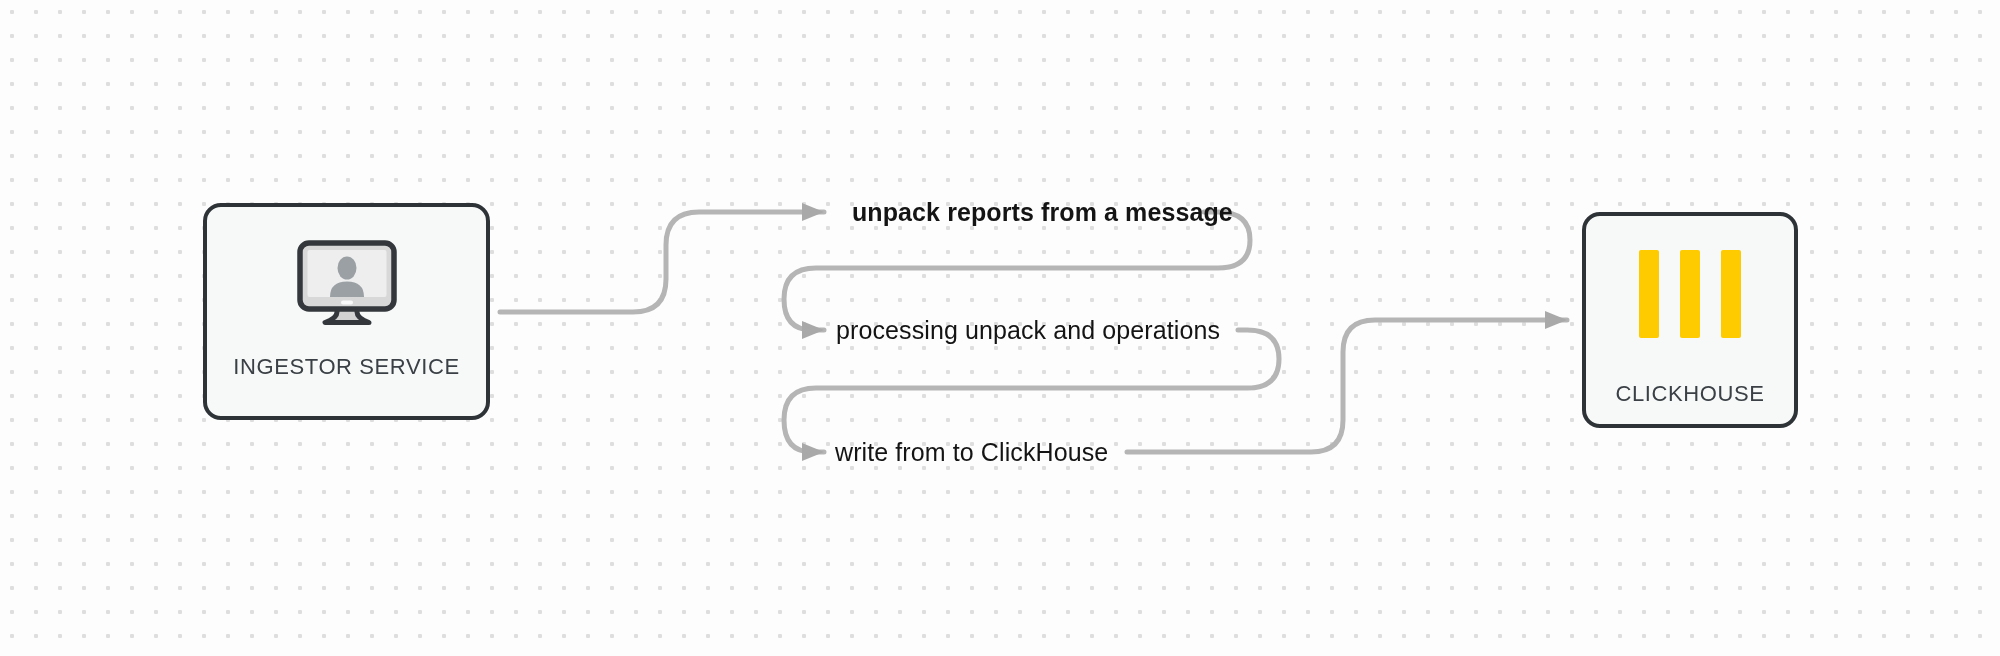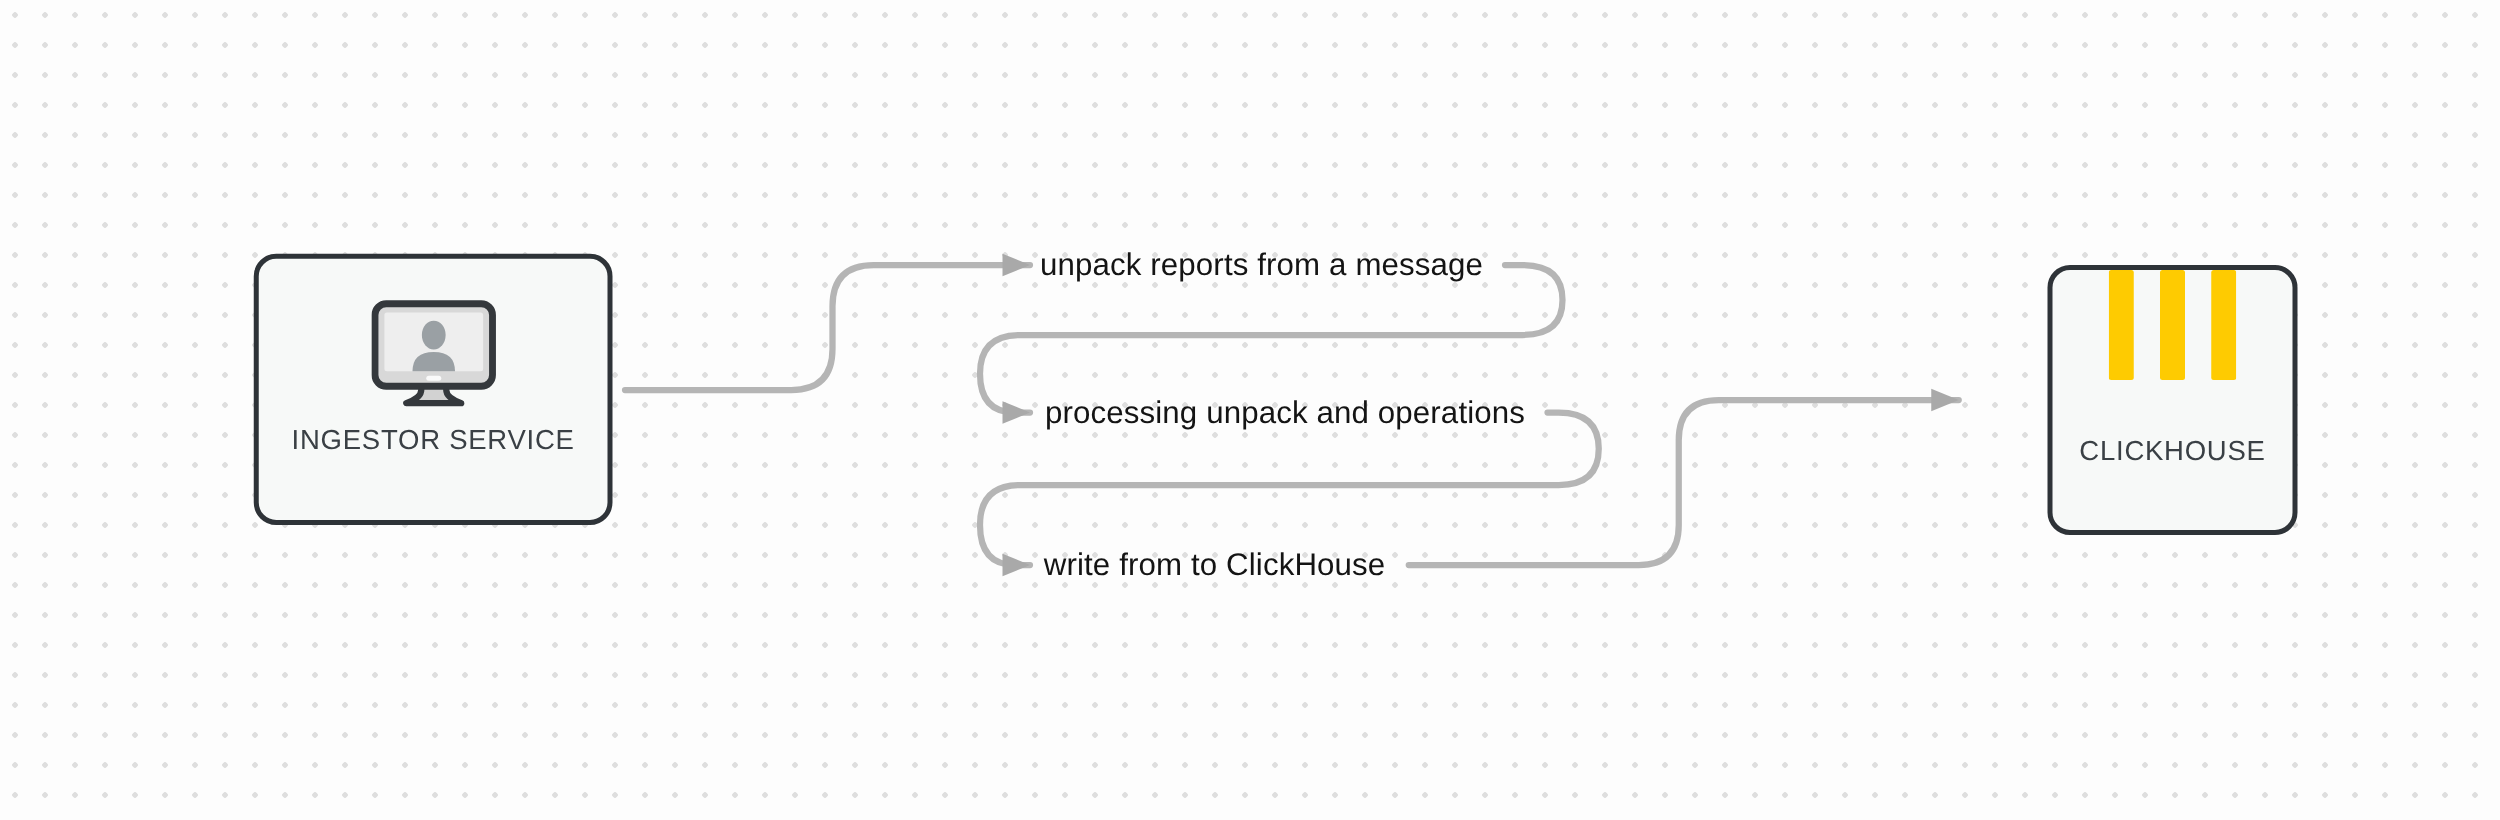"unpack reports from a message" .step-1 { font-weight: none -> bold; left: 832px -> 852px }
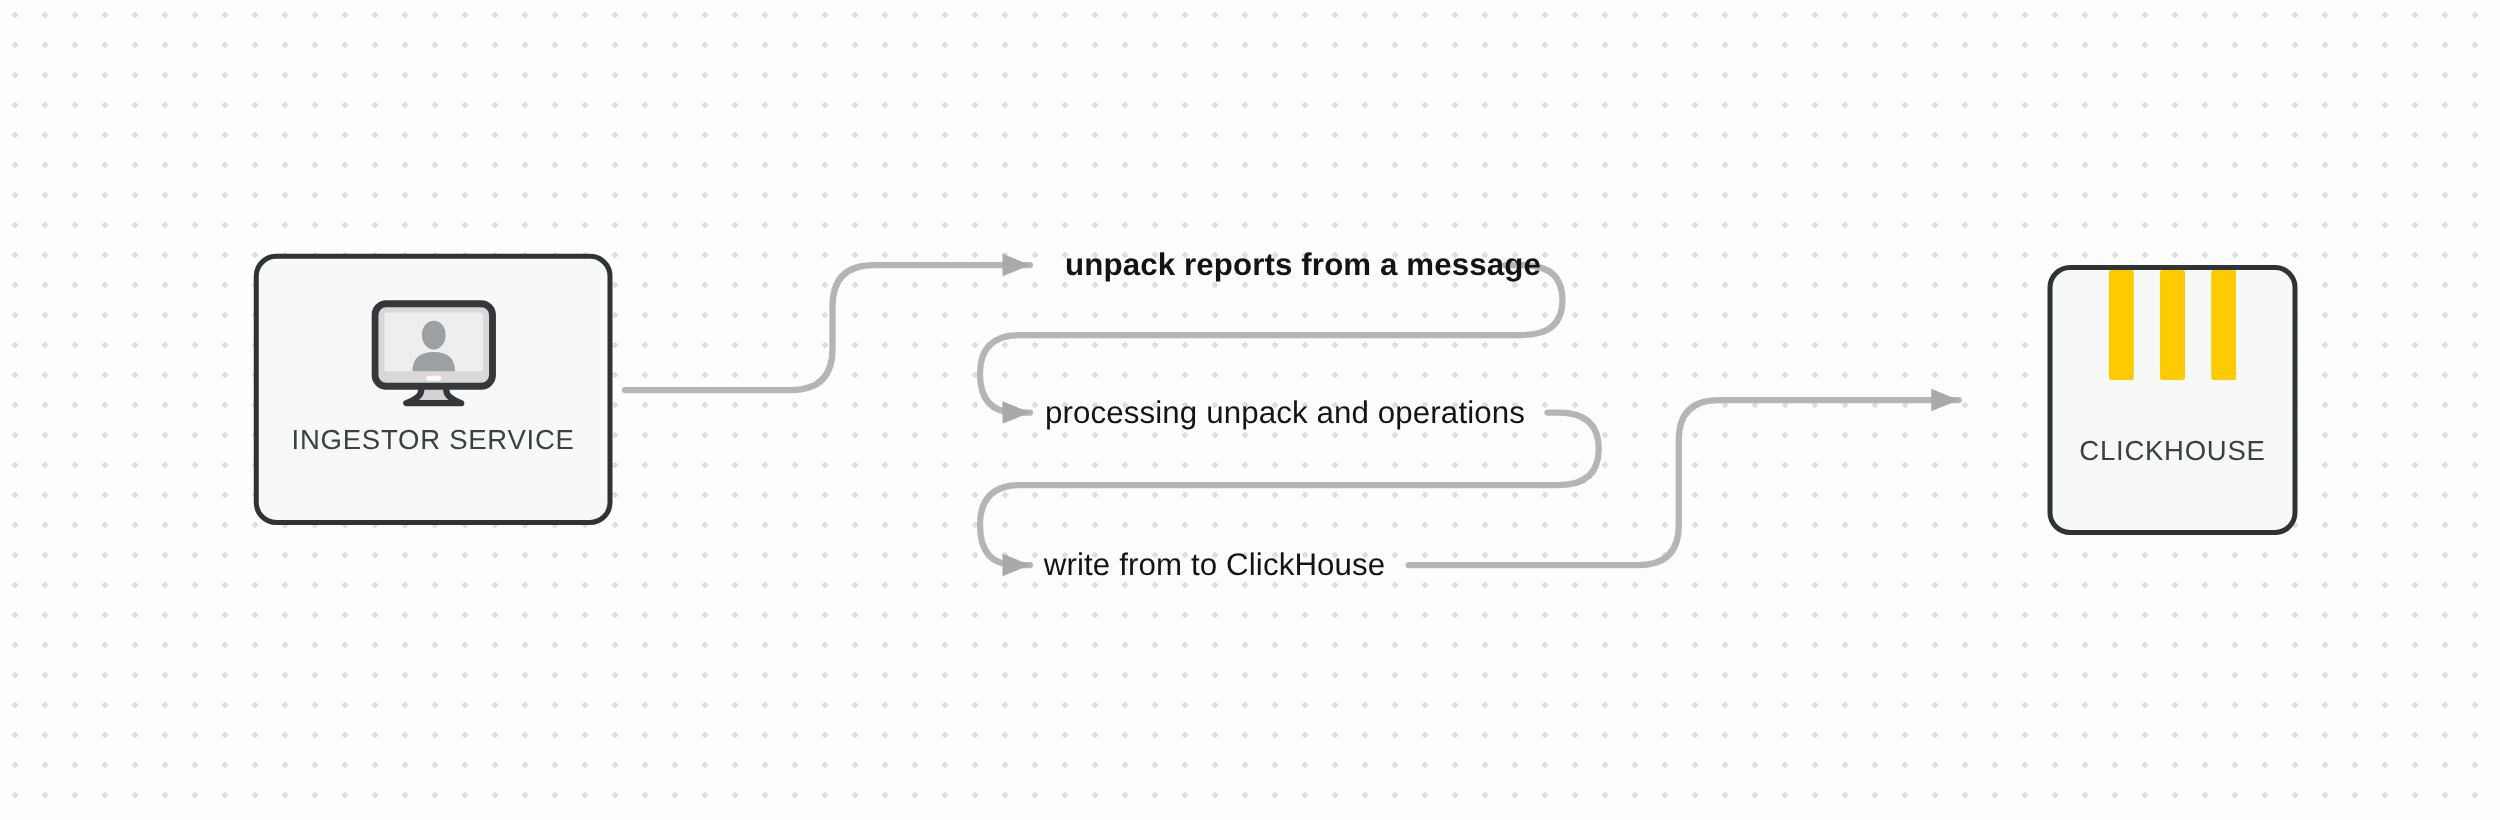"INGESTOR SERVICE" .node-ingestor .node-label { margin-top: none -> 16px }
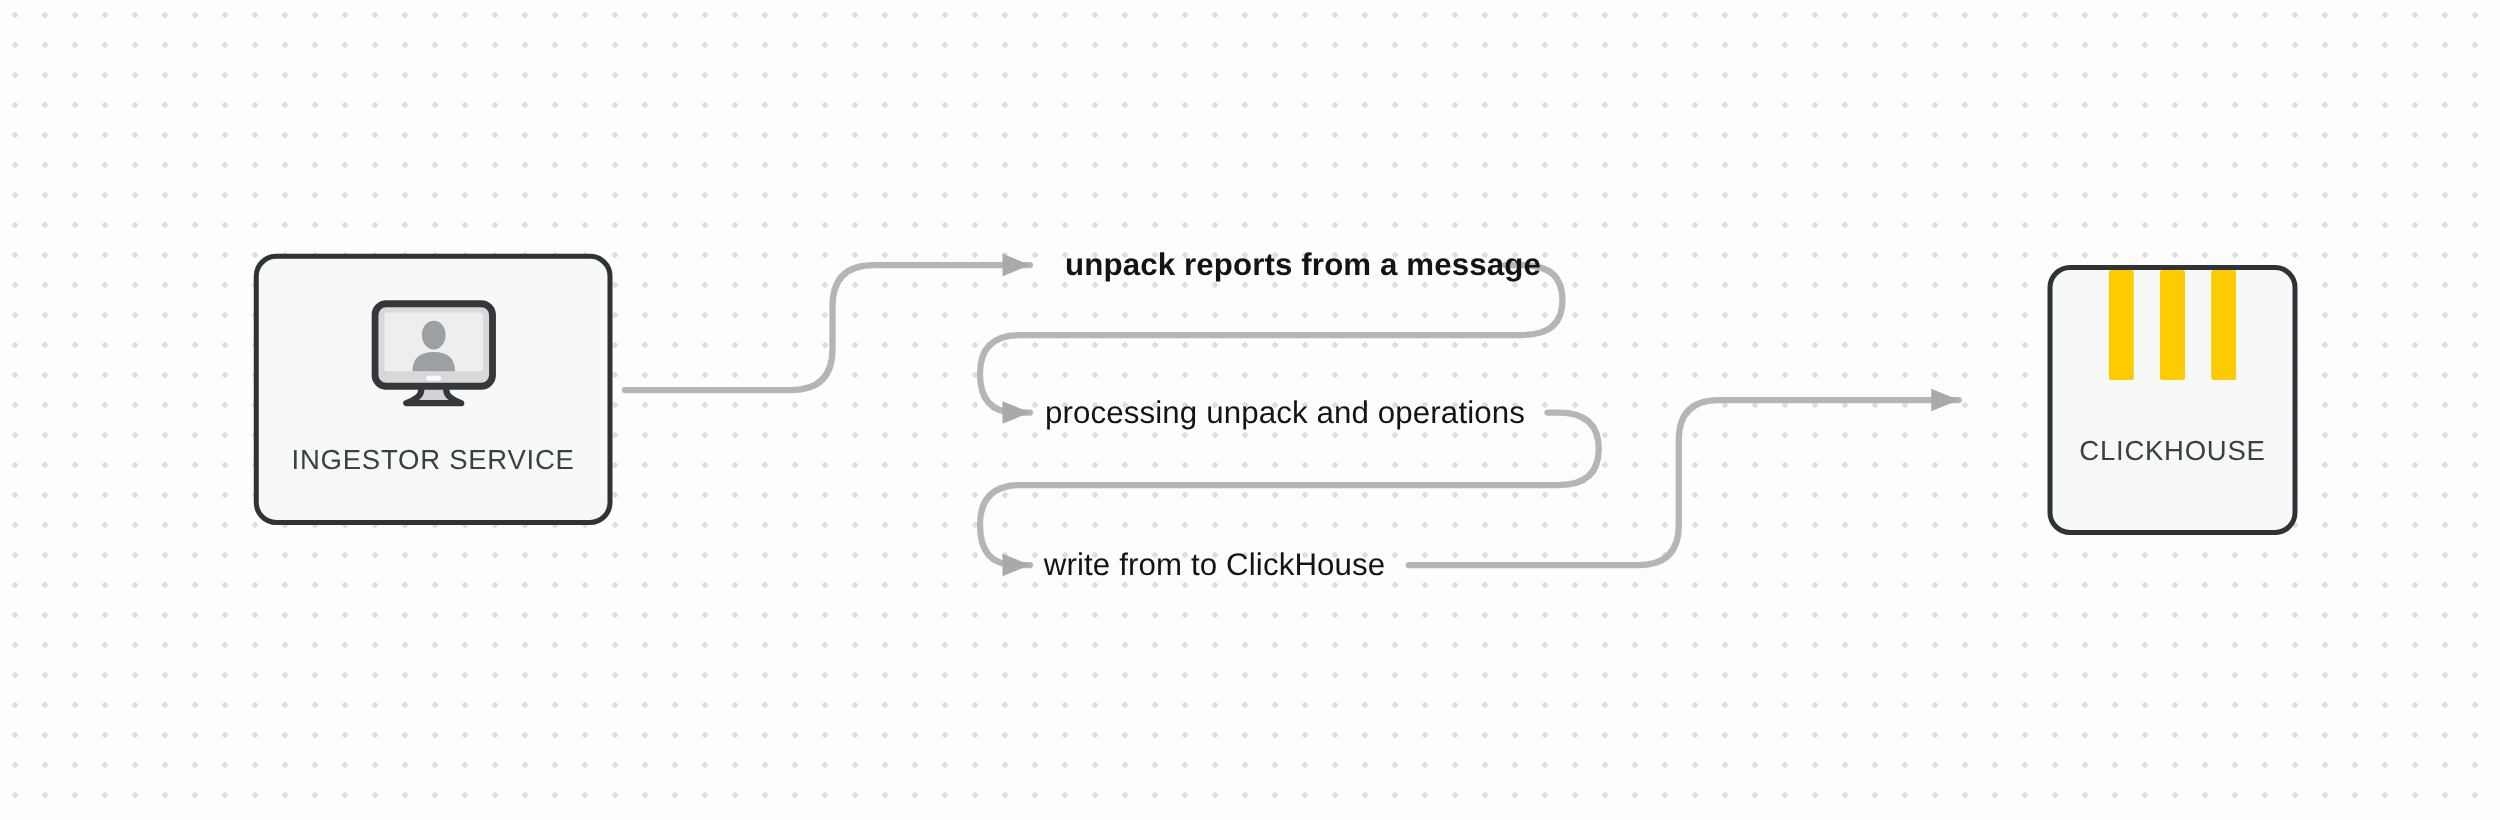"CLICKHOUSE" .node-clickhouse { left: 1638px -> 1582px; padding-top: none -> 34px; width: 200px -> 216px }
